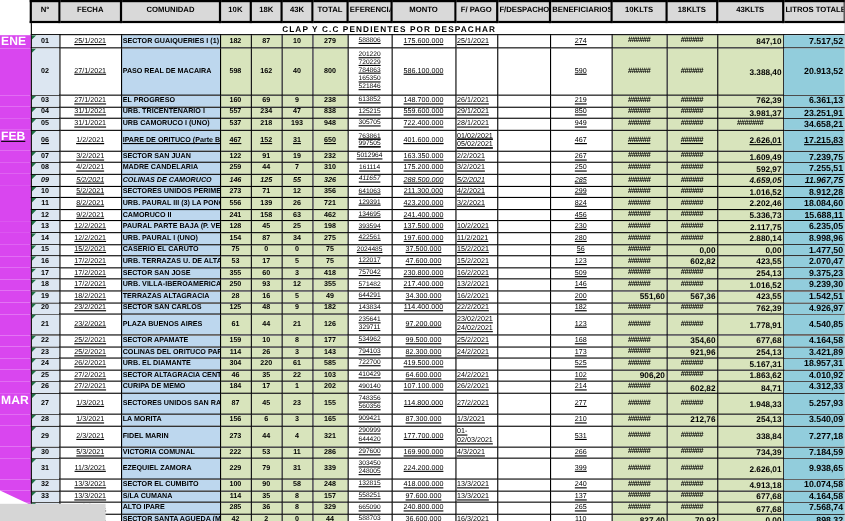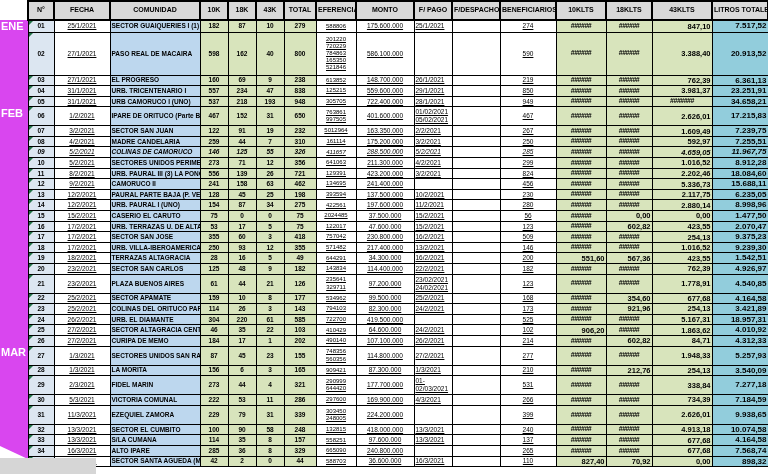"CLAP Y C.C PENDIENTES POR" tr.banner { html: none -> <tr> <td></td> <td> <span>CLAP Y C.C PENDIENTES POR DESPACHAR</span> </td> </tr> }
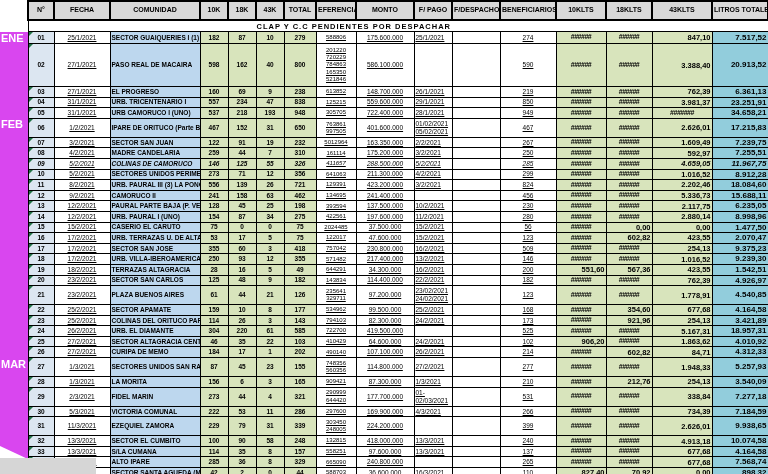"FEB" tr { text-decoration: none -> underline }
